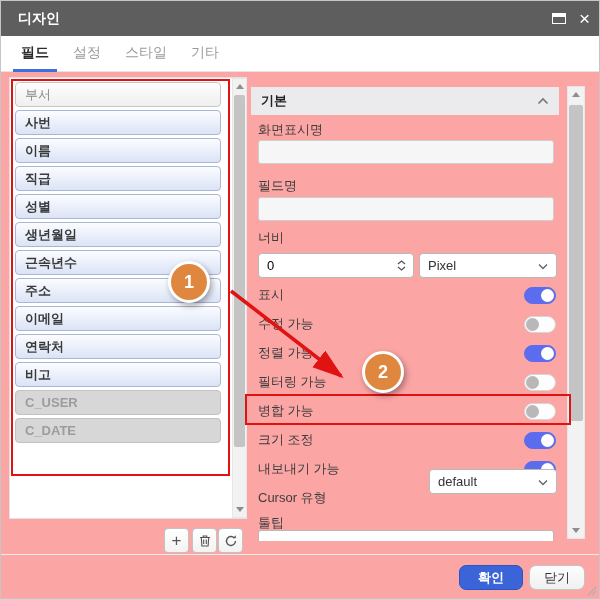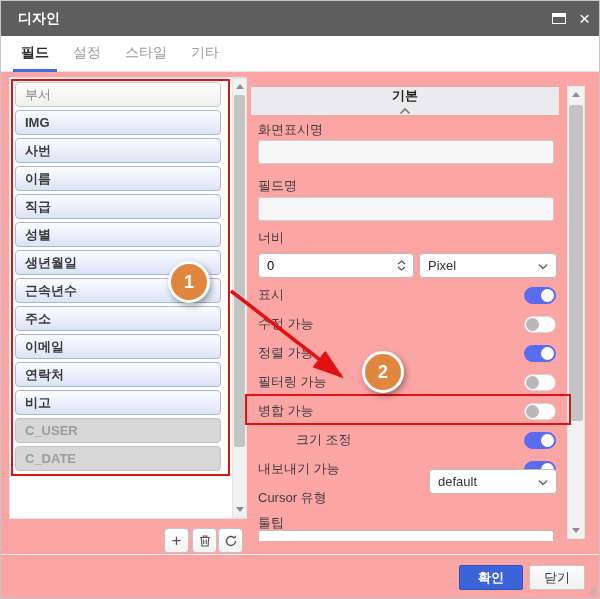"기본" .sec-hdr { flex-direction: column -> none }
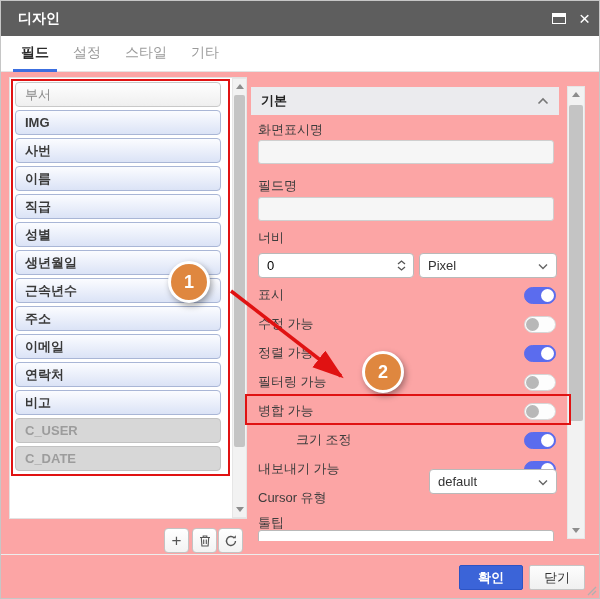"IMG" div.chip { html: <div>IMG</div> -> none }
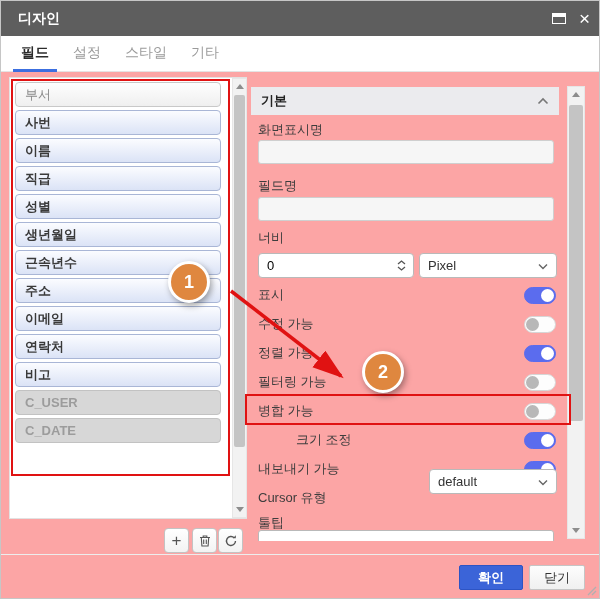"크기 조정" div.trow { margin-left: 38px -> none }
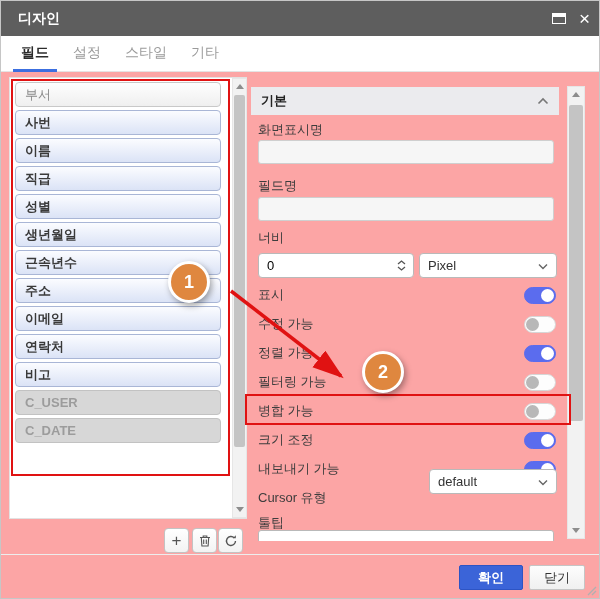"확인" .btn { border-radius: 2px -> 7px }
